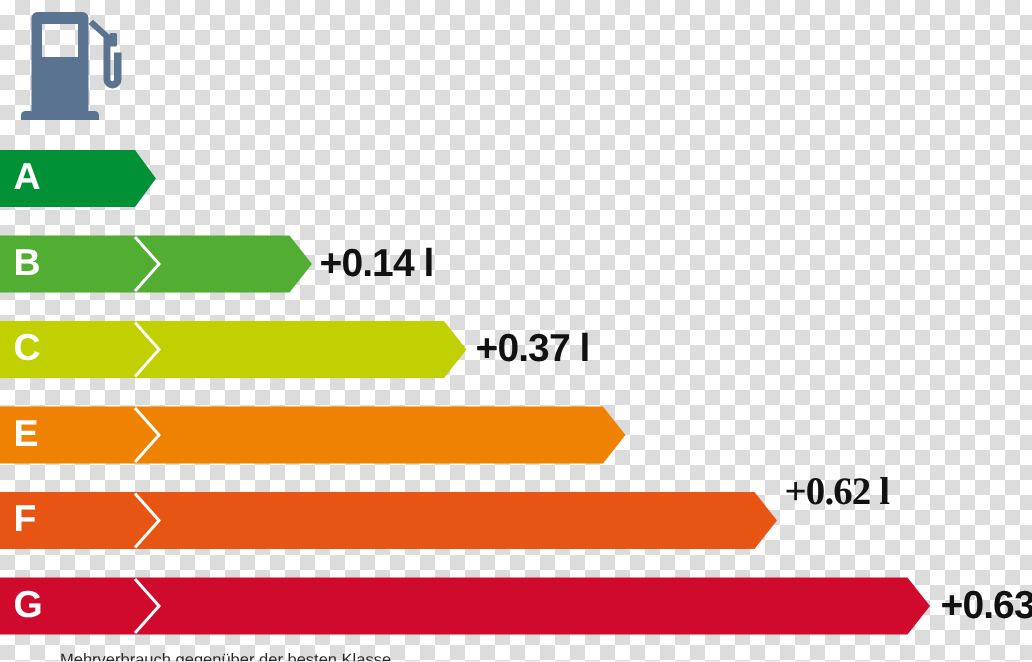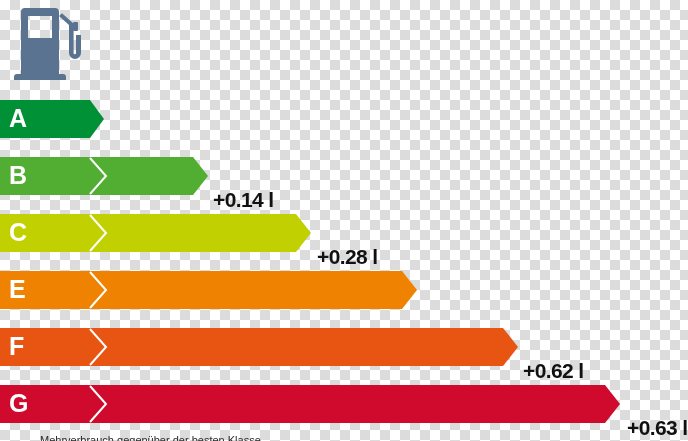"+0.14 l" .bar-value { font-size: 21px -> 26px; margin-top: 24px -> none }
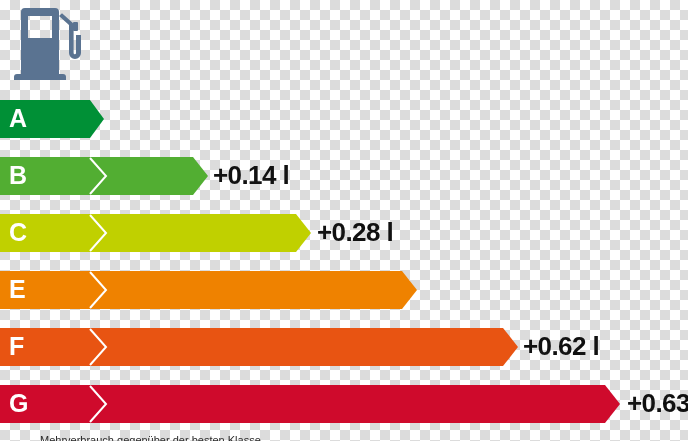"+0.28 l" div.bar-value { text: +0.28 -> +0.37 }
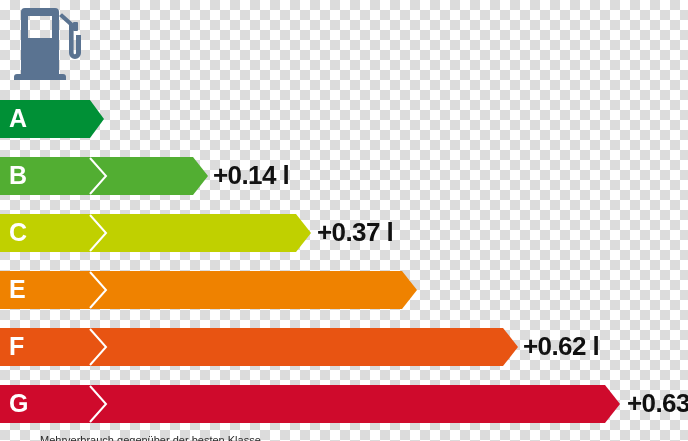"+0.62 l" div.bar-value { font-family: none -> Liberation Serif, serif; top: 347px -> 329px }
